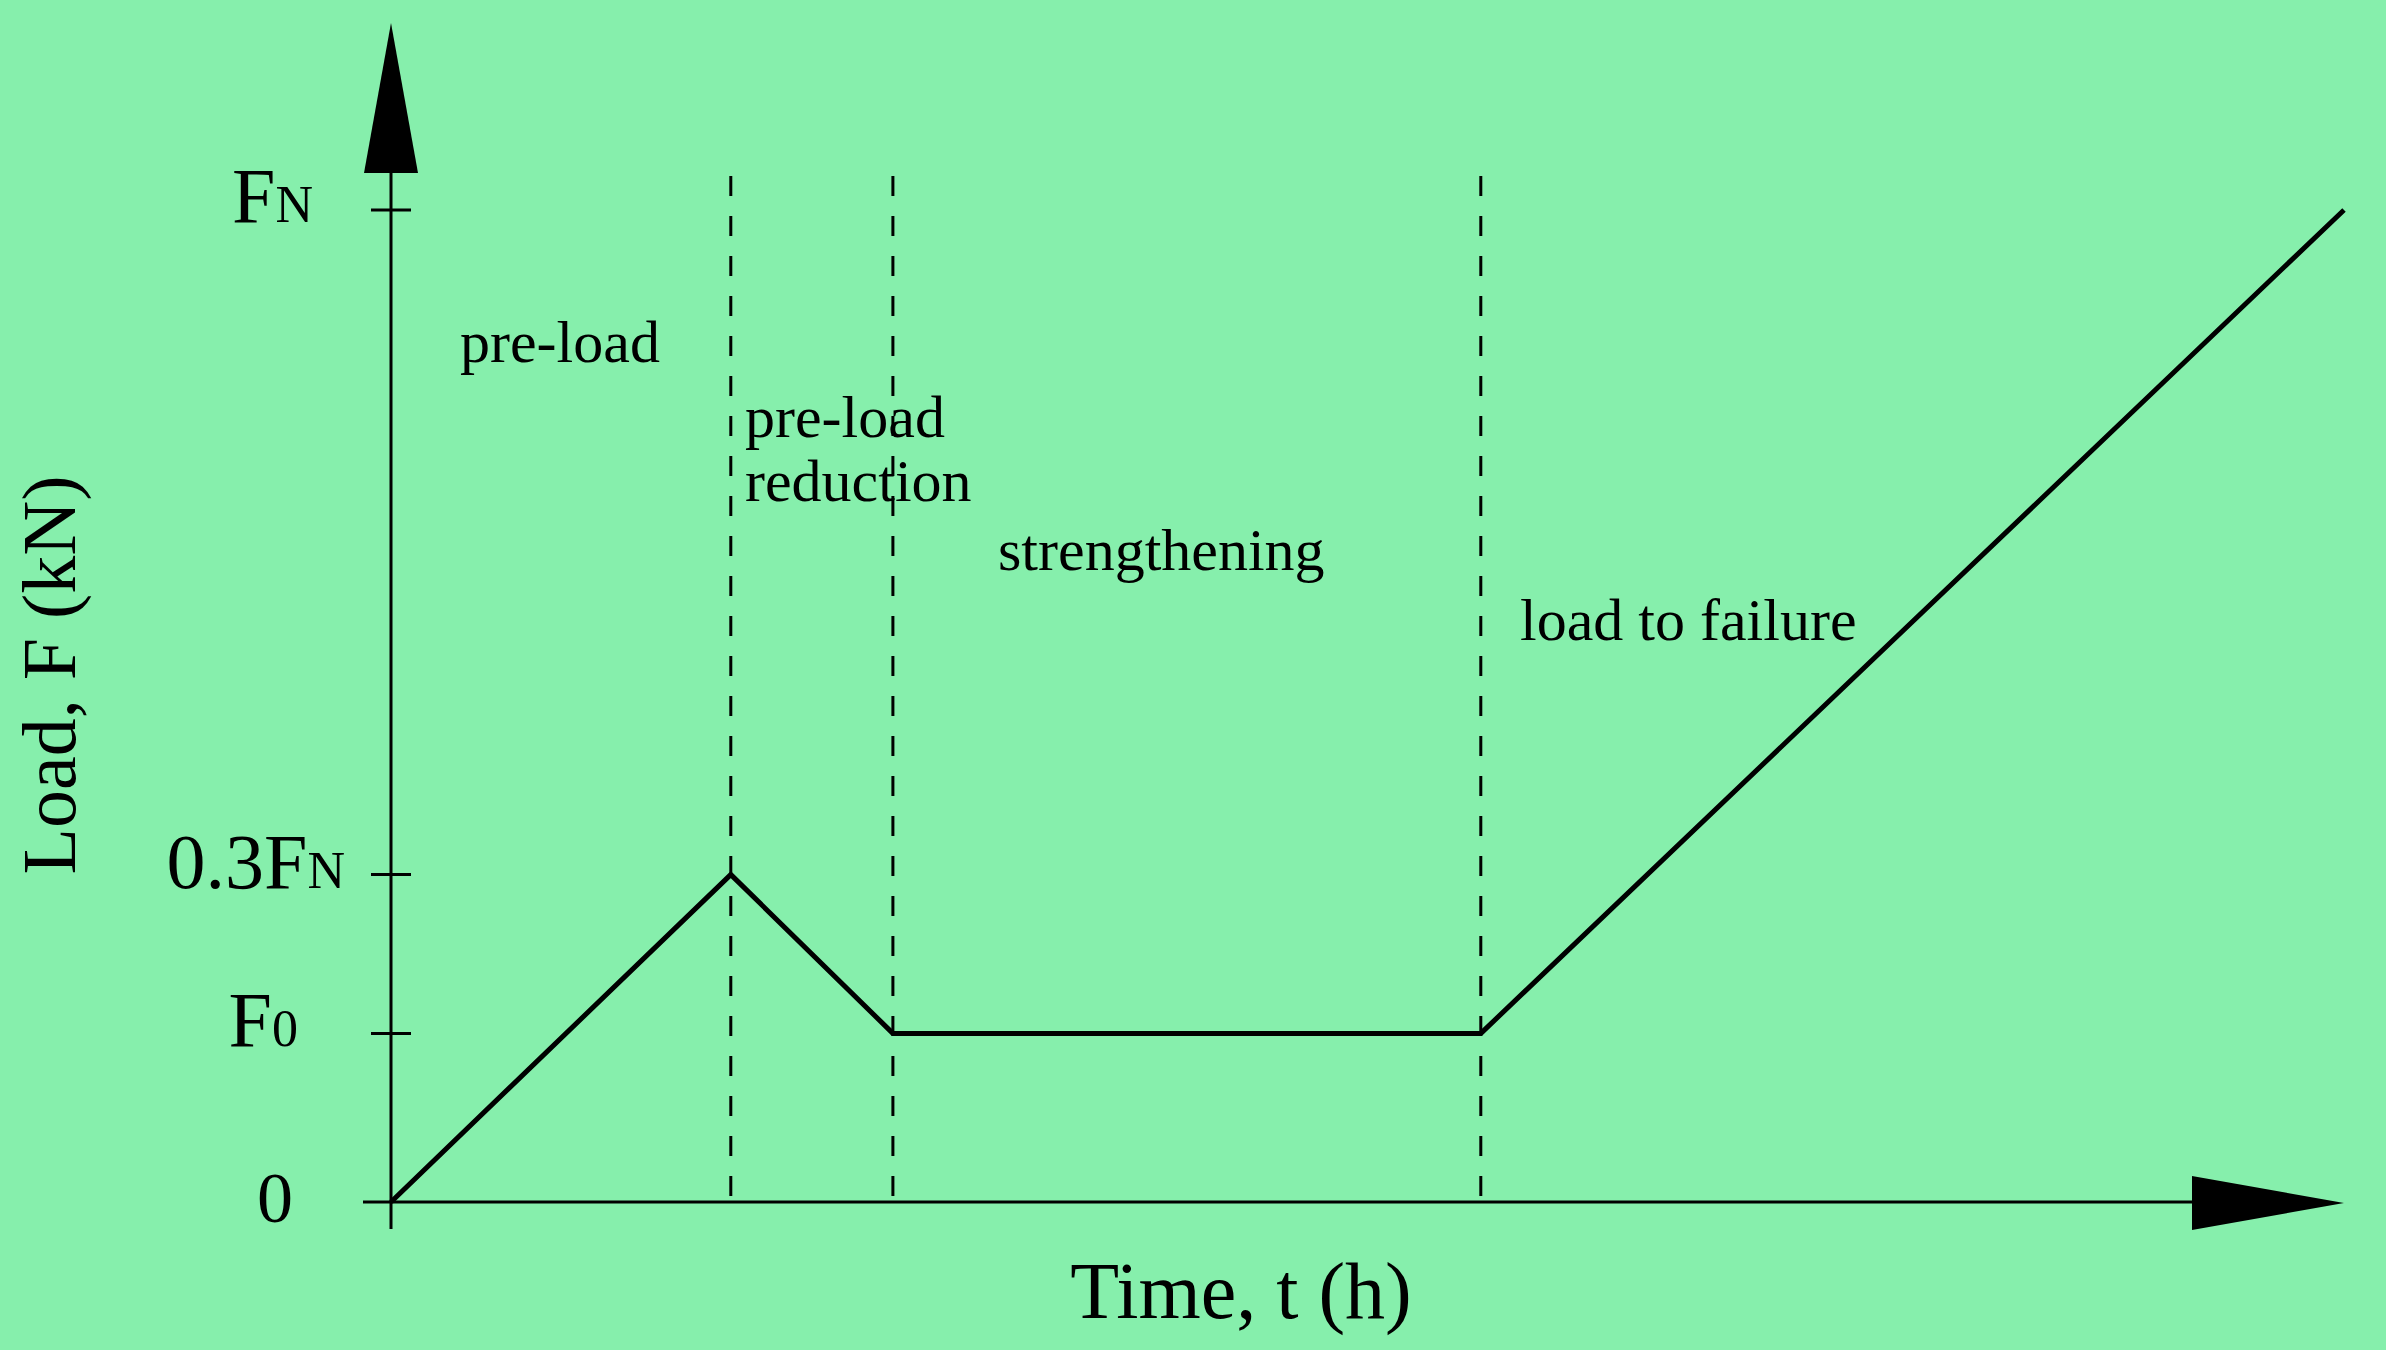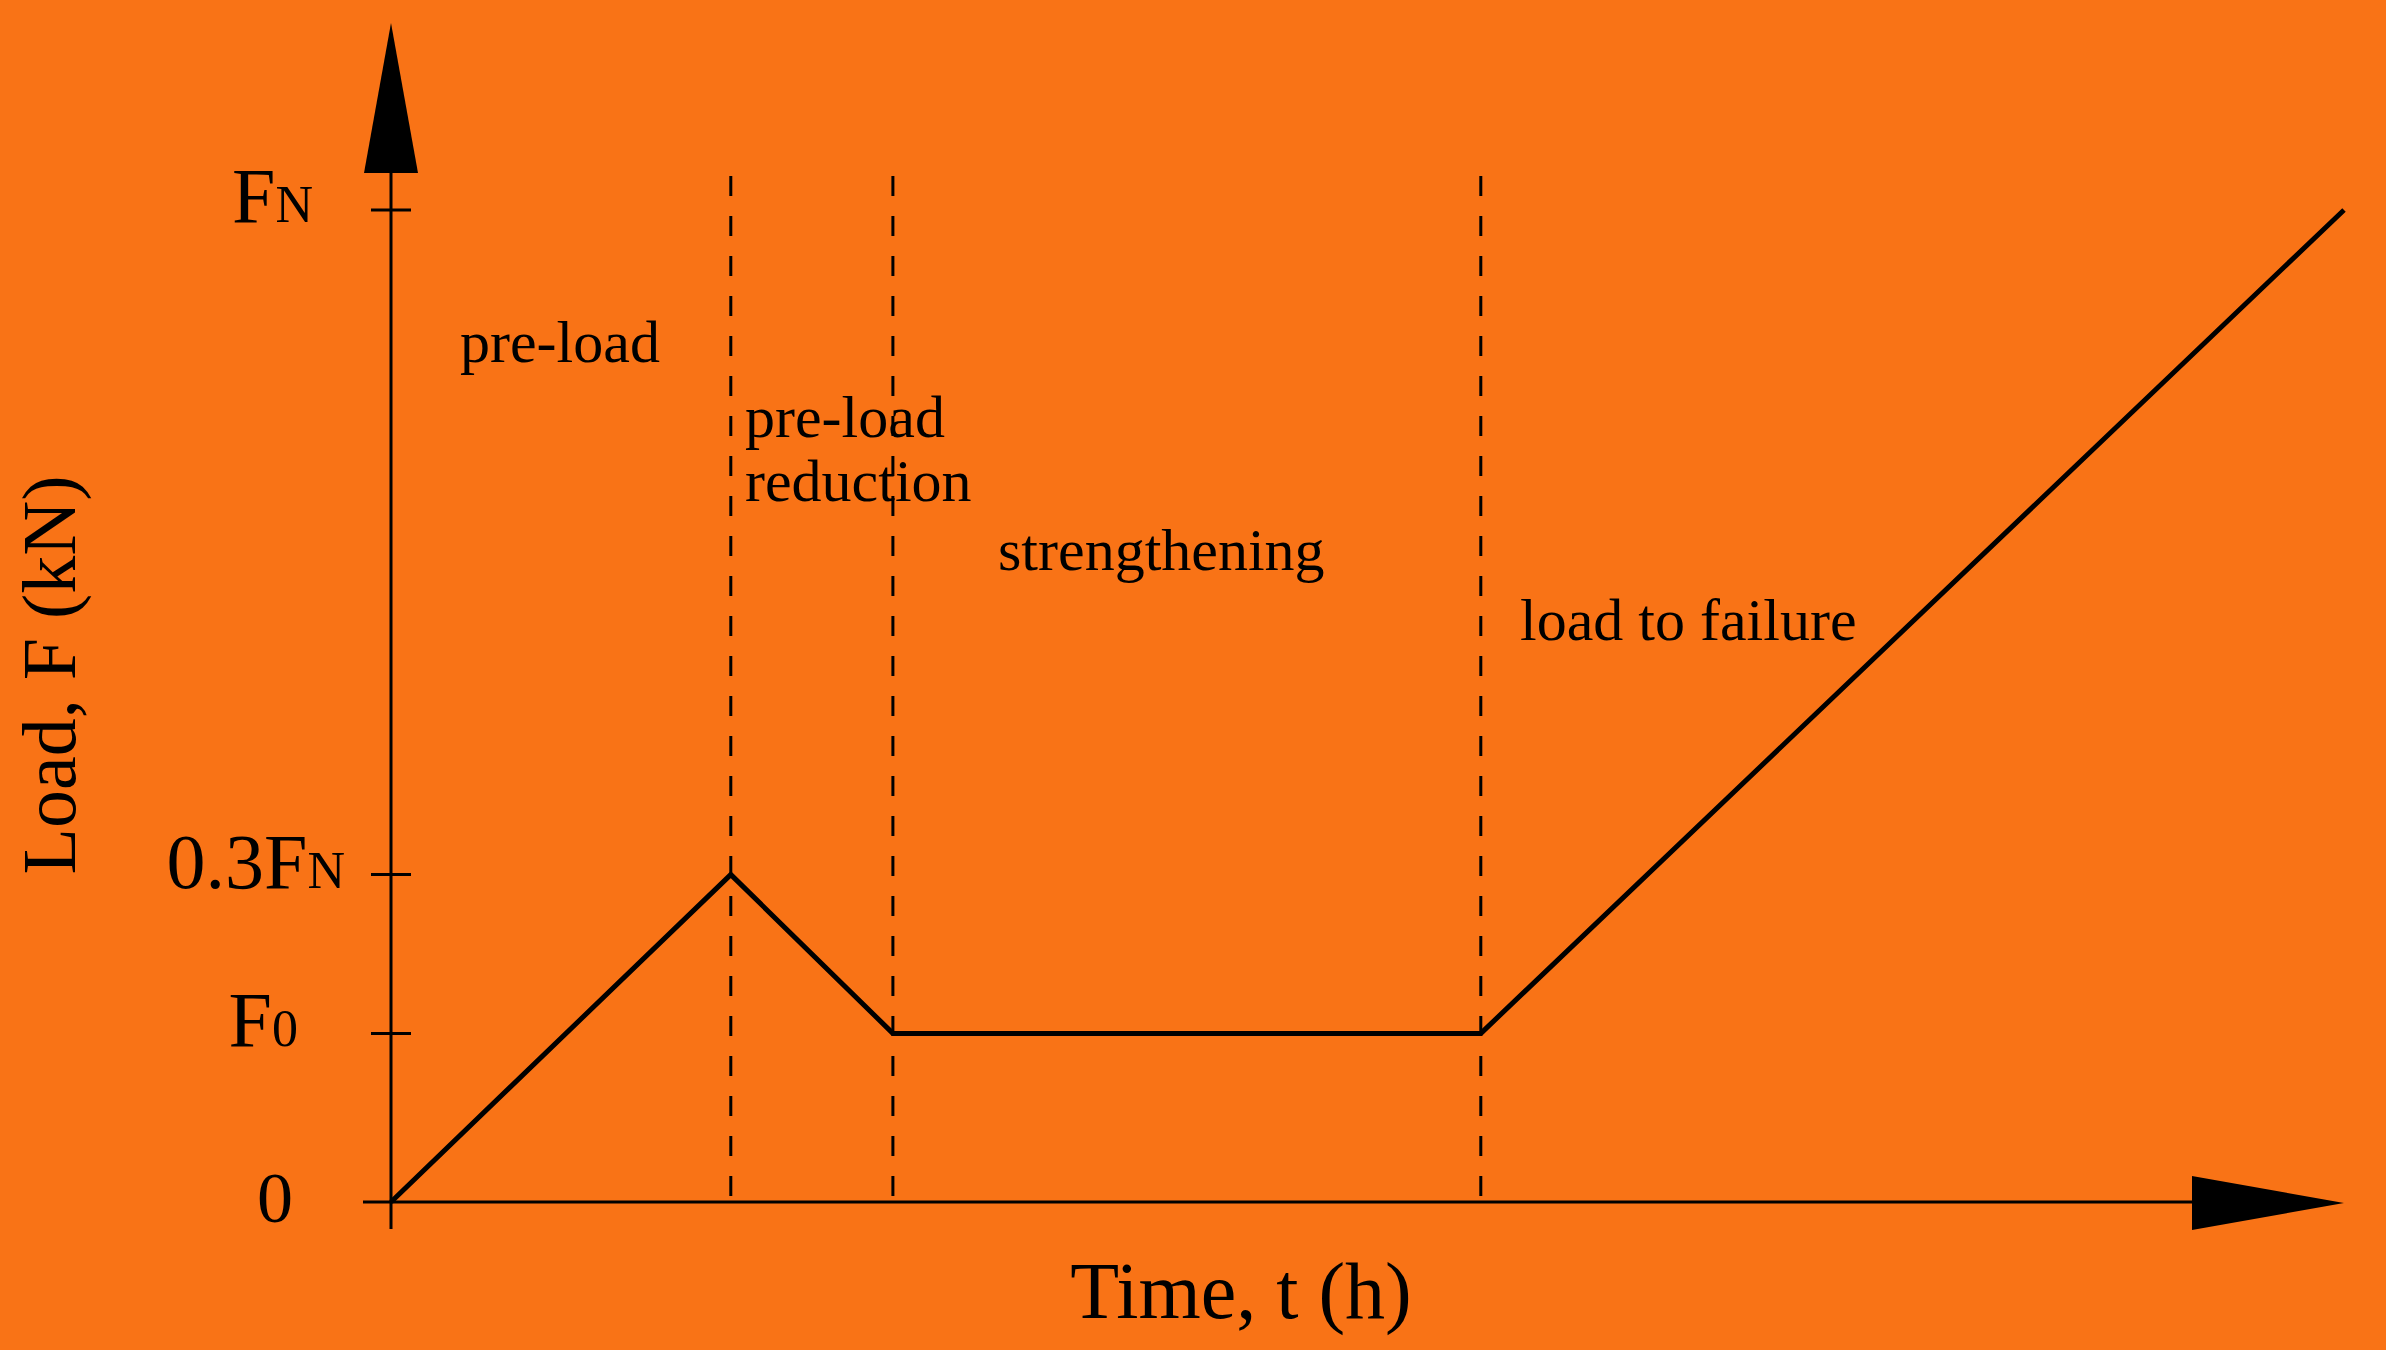"FN" .stage { background: #f97316 -> #86efac }
